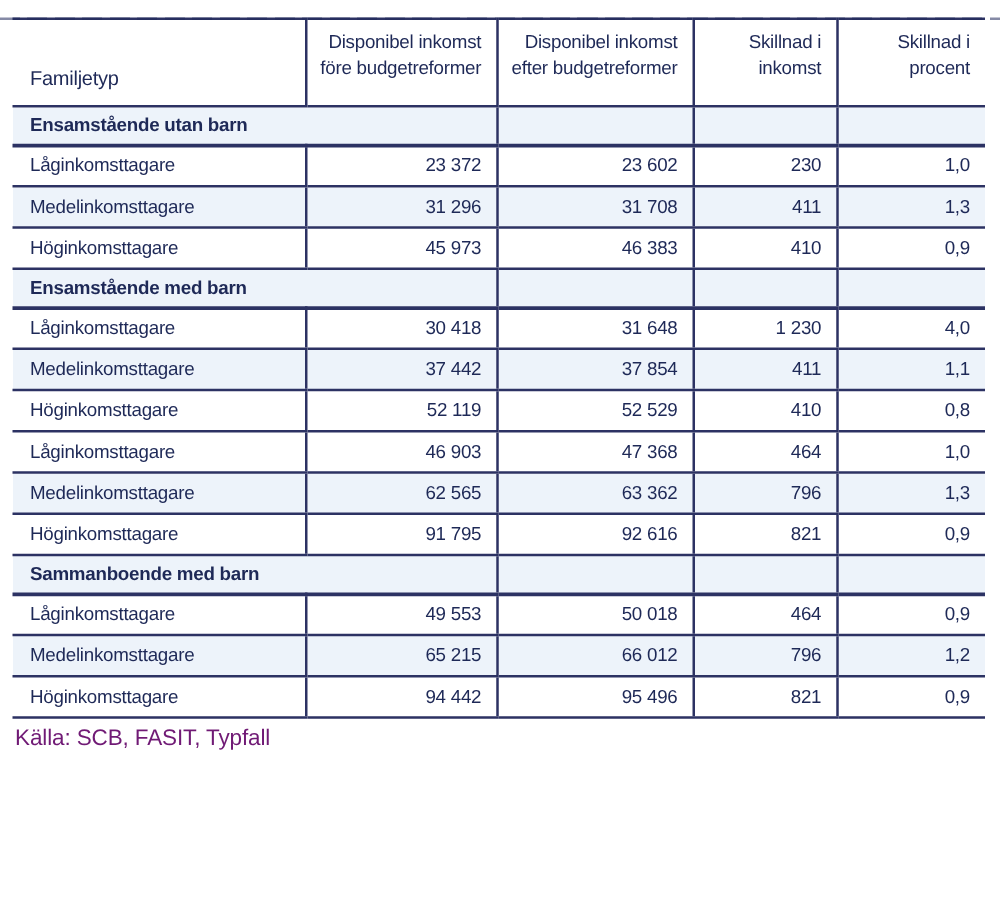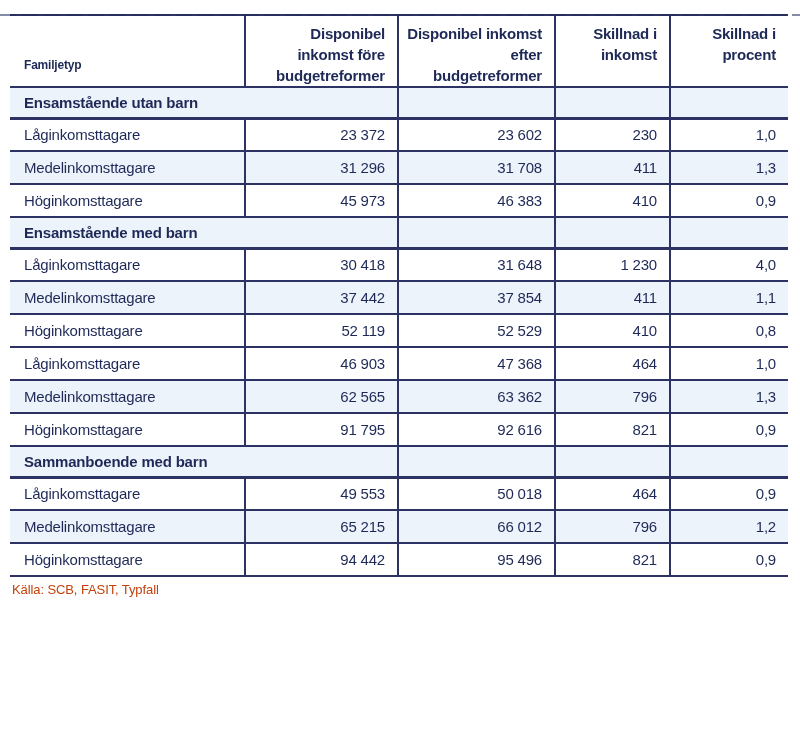"Disponibel inkomst före budgetreformer" thead th { font-weight: 700 -> 400 }
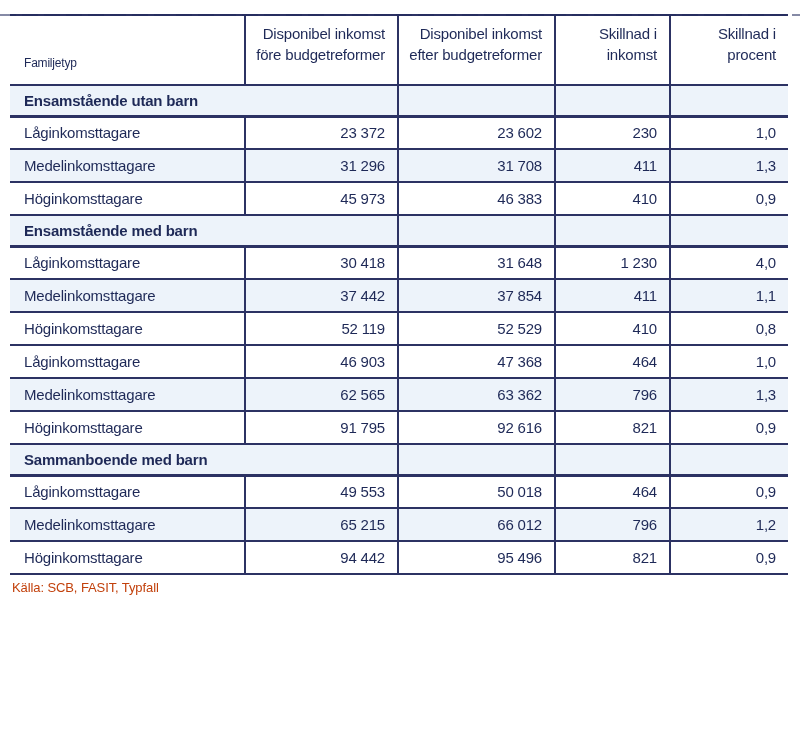"Familjetyp" thead th.col-family { font-size: 12px -> 16px }
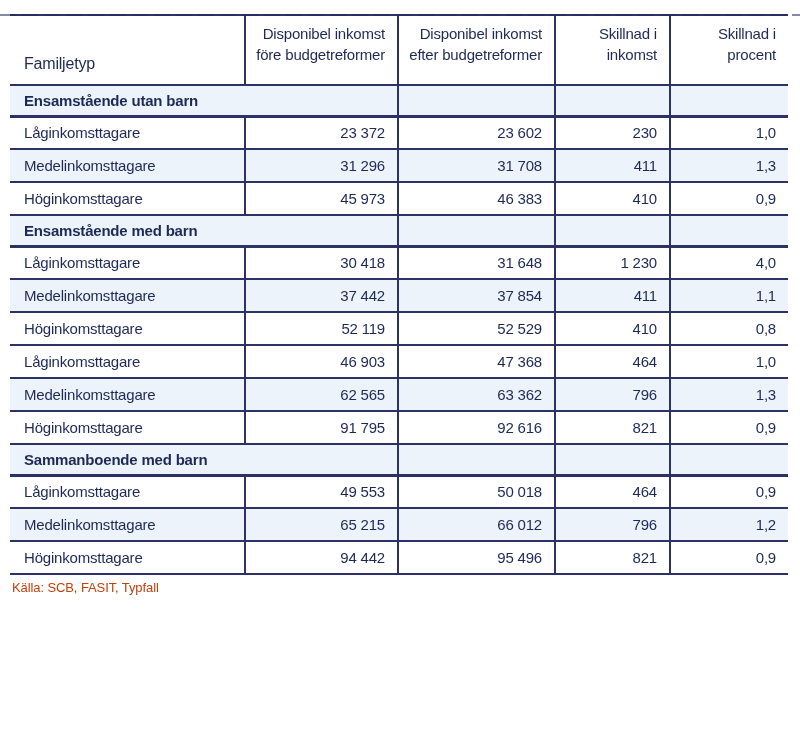"Källa: SCB, FASIT, Typfall" .source { color: #c2410c -> #701a75; font-size: 13px -> 18px }
